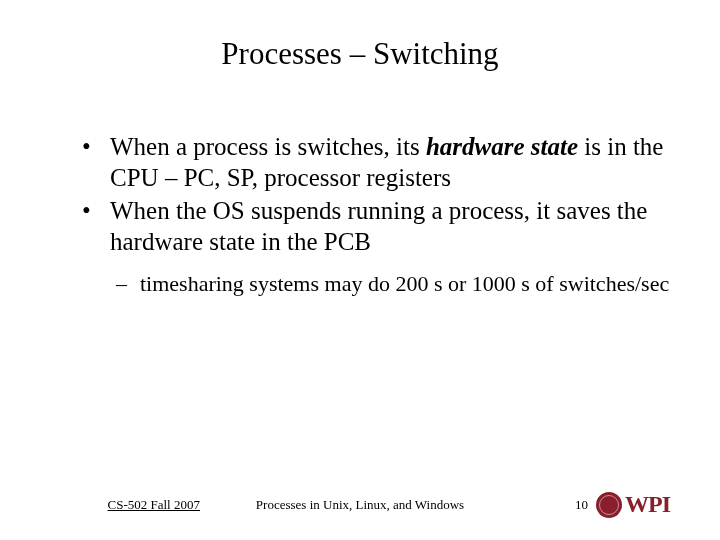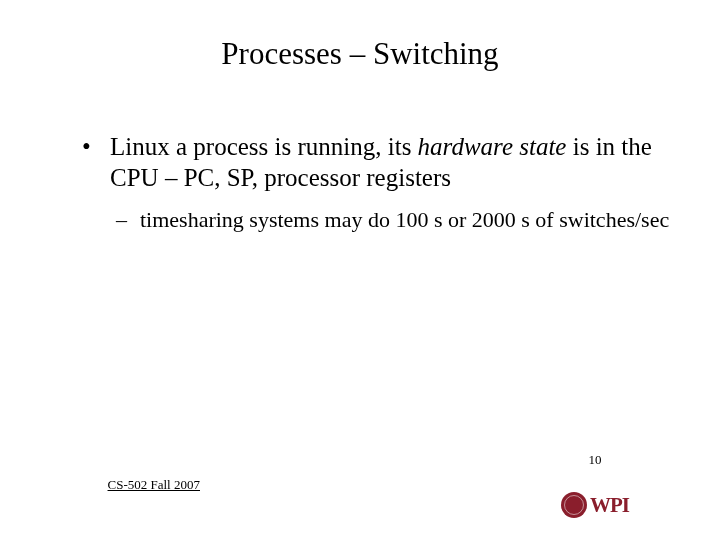"Linux a process is running," span { text: Linux a process is running -> When a process is switches }
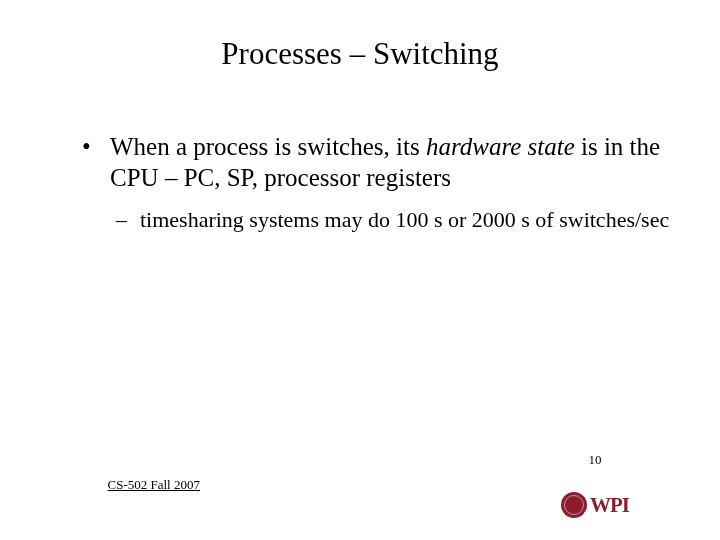"hardware state" .italic { font-weight: none -> bold }
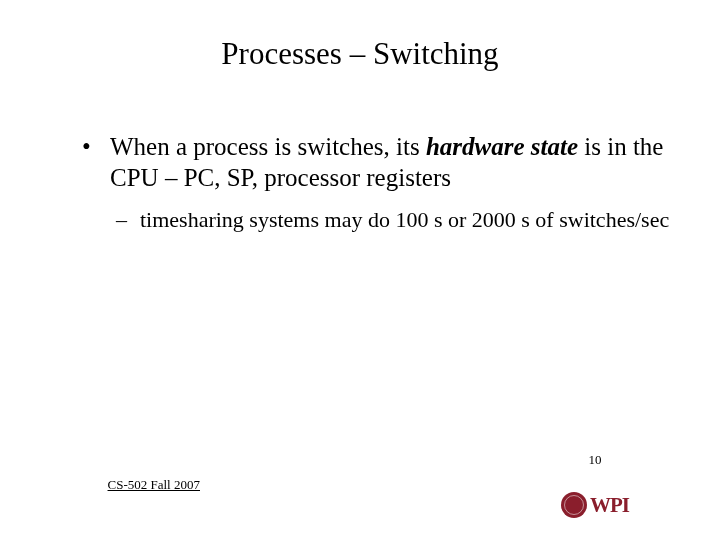"When the OS suspends running" li { html: none -> <li> <span>When the OS suspends running a process, it saves the hardware state in the PCB</span> </li> }
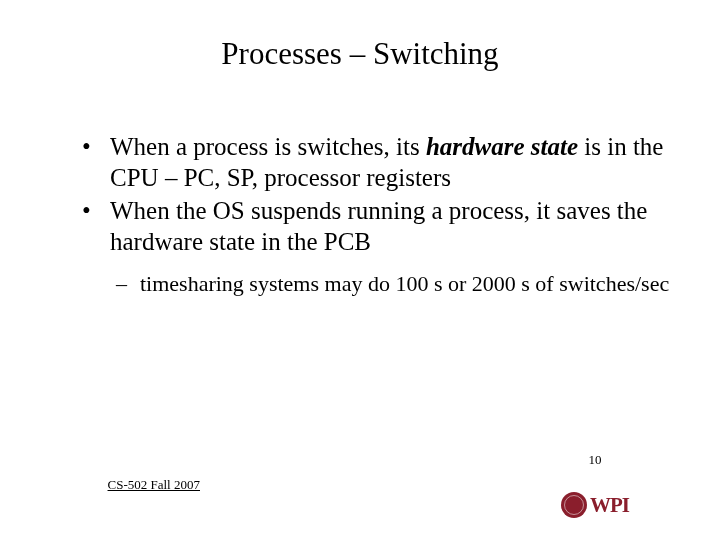"timesharing systems may do 100" li { text: 100 s or 2000 -> 200 s or 1000 }
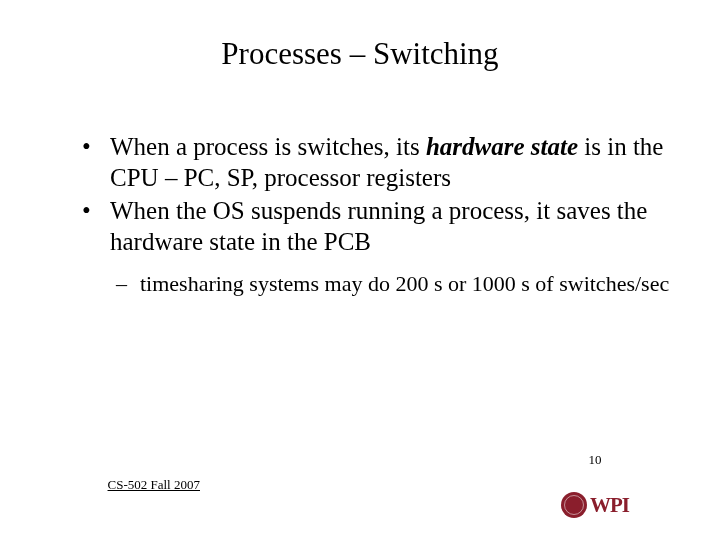"Processes in Unix, Linux, and" div.footer-center { html: none -> <div>Processes in Unix, Linux, and Windows</div> }
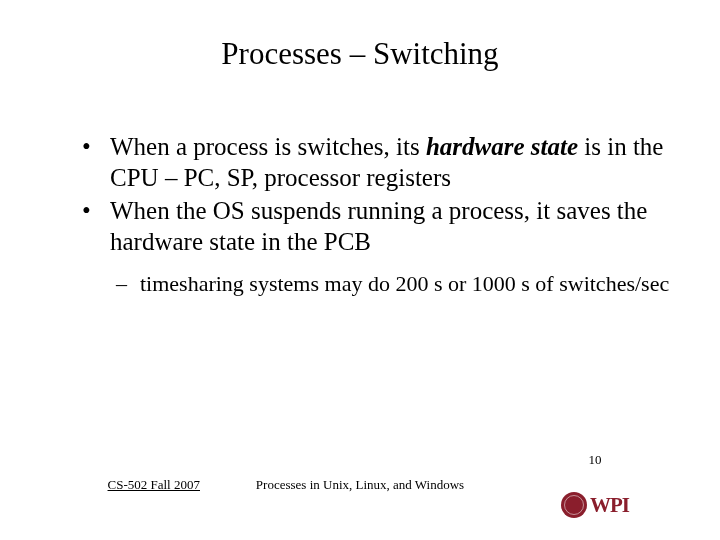"10" .footer-right { flex-direction: column -> none; gap: 24px -> 8px }
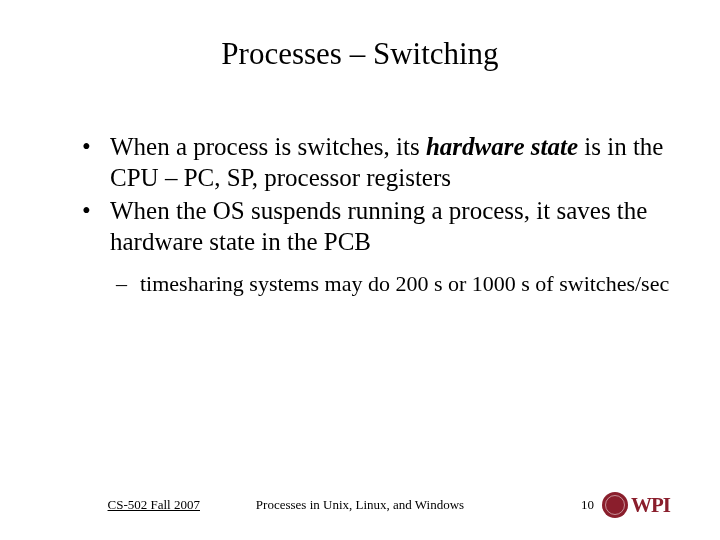"WPI" .logo-text { font-size: 21px -> 24px }
